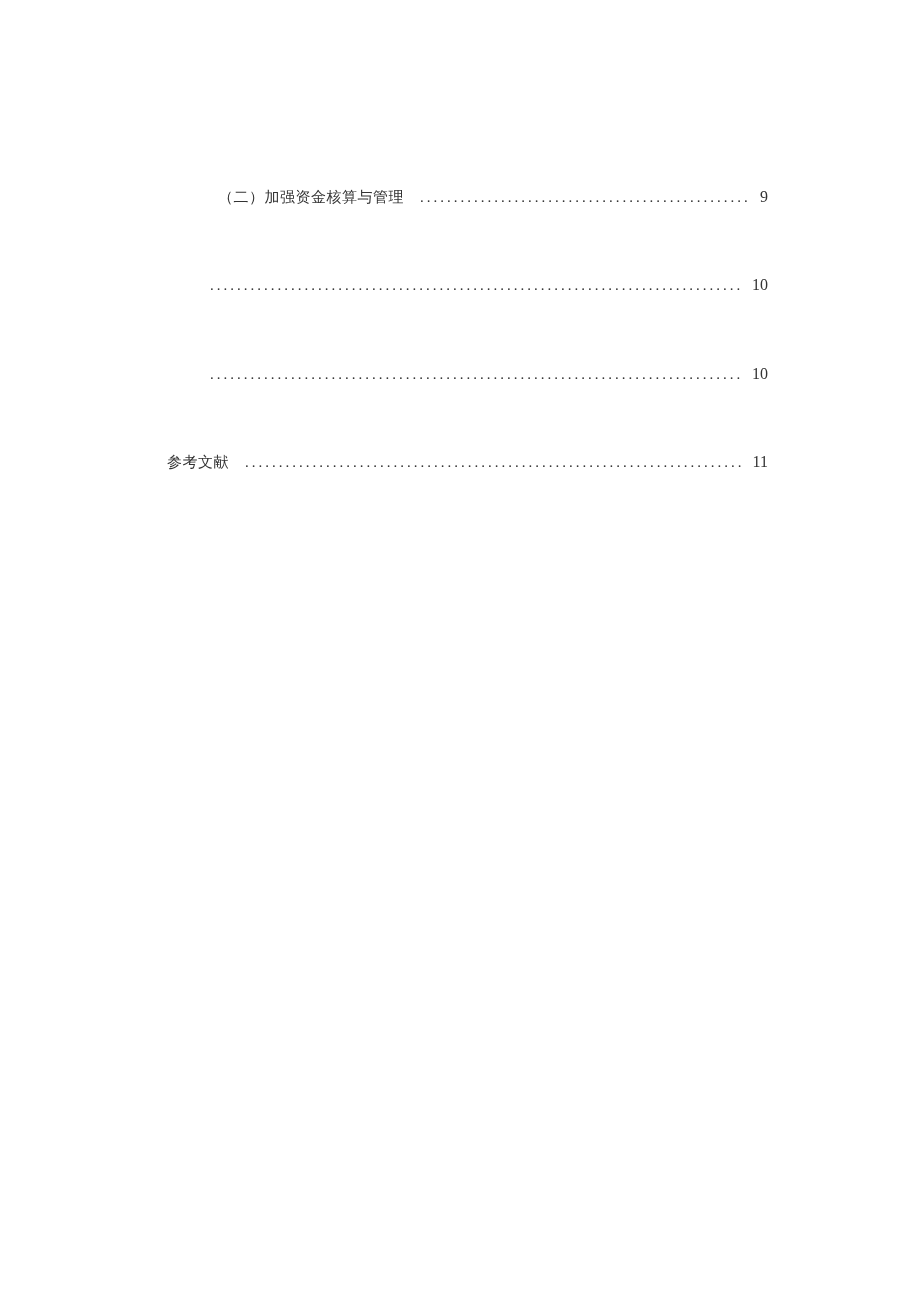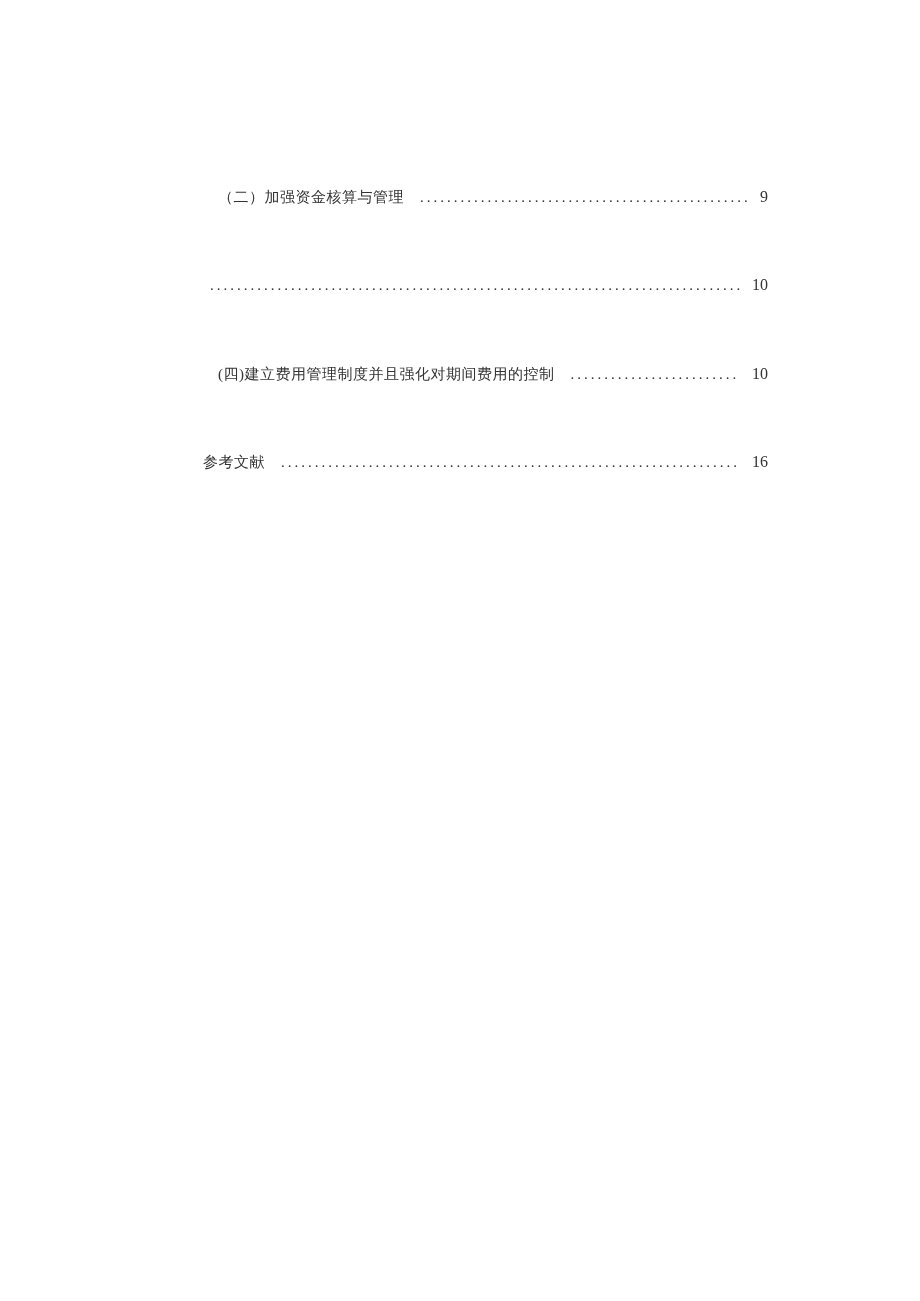"(四)建立费用管理制度并且强化对期间费用的控制" span.toc-title { html: <span>(四)建立费用管理制度并且强化对期间费用的控制</span> -> none }
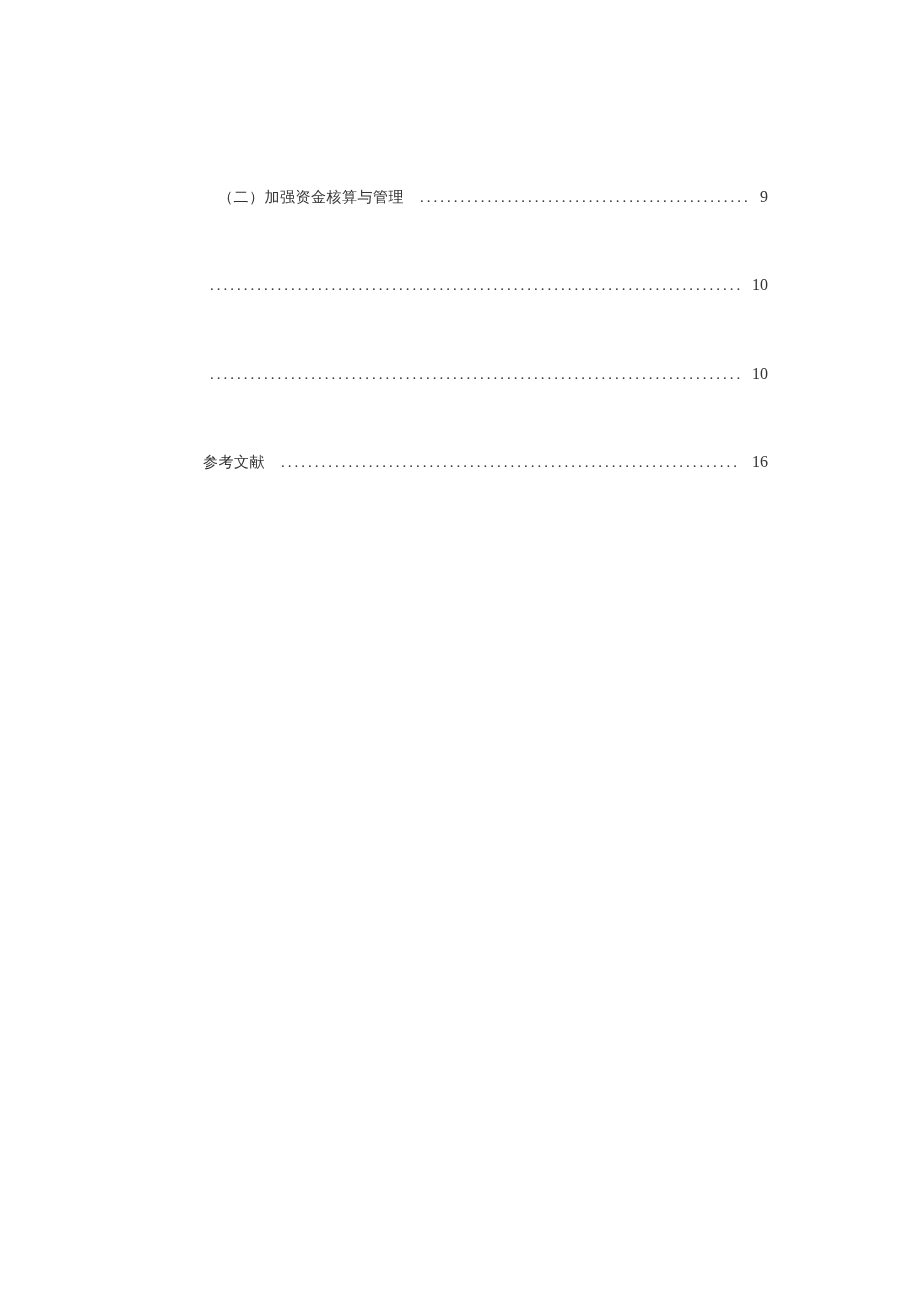"参考文献" .toc-entry.indent-0 { margin-left: 36px -> none }
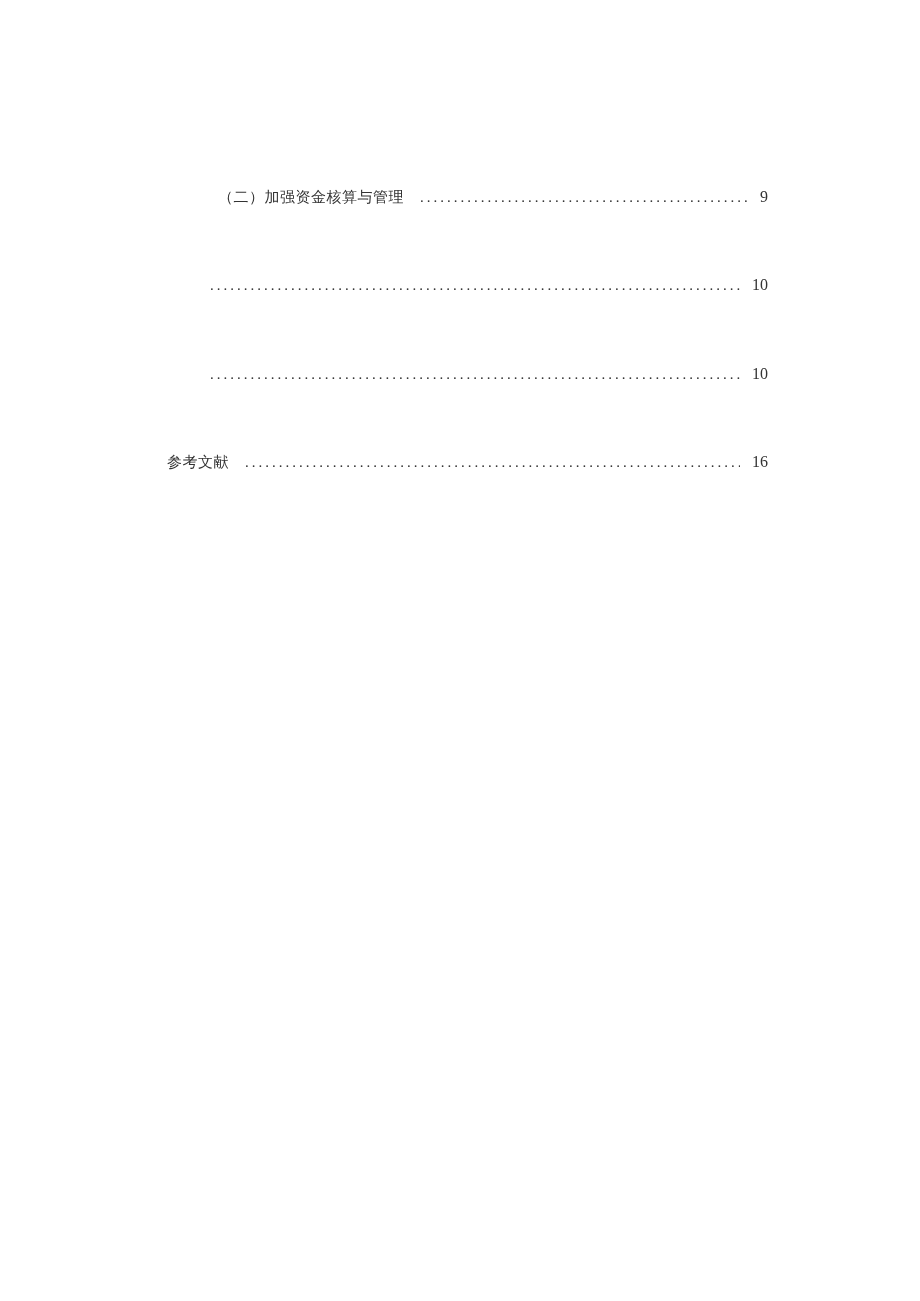"16" span.toc-page { text: 16 -> 11 }
